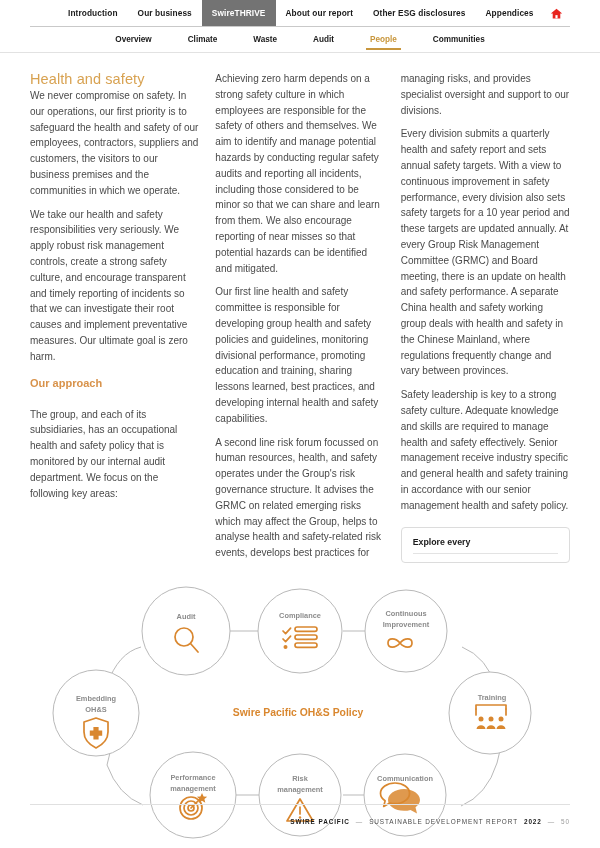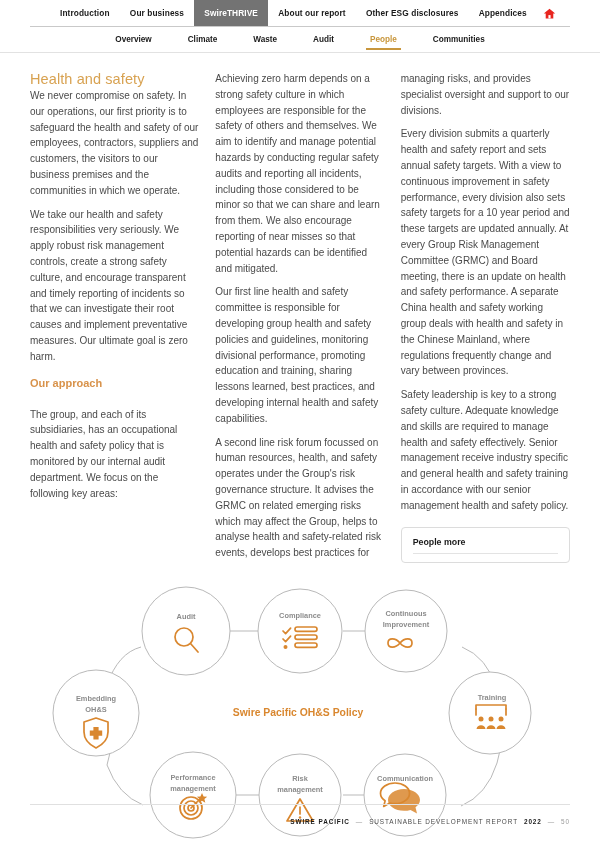"Introduction" .topnav { padding: 0 16px -> 0 24px }
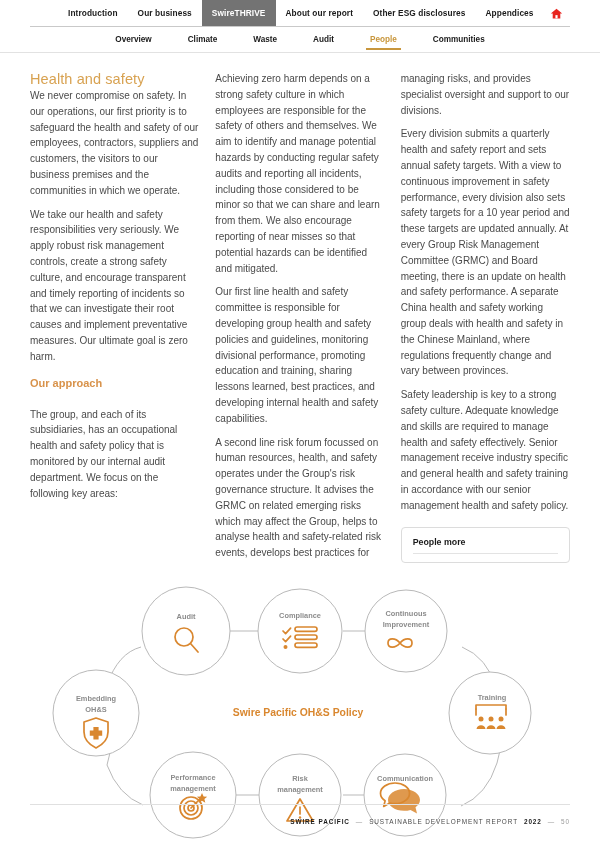"People more" div.explore-title { text: People more -> Explore every }
